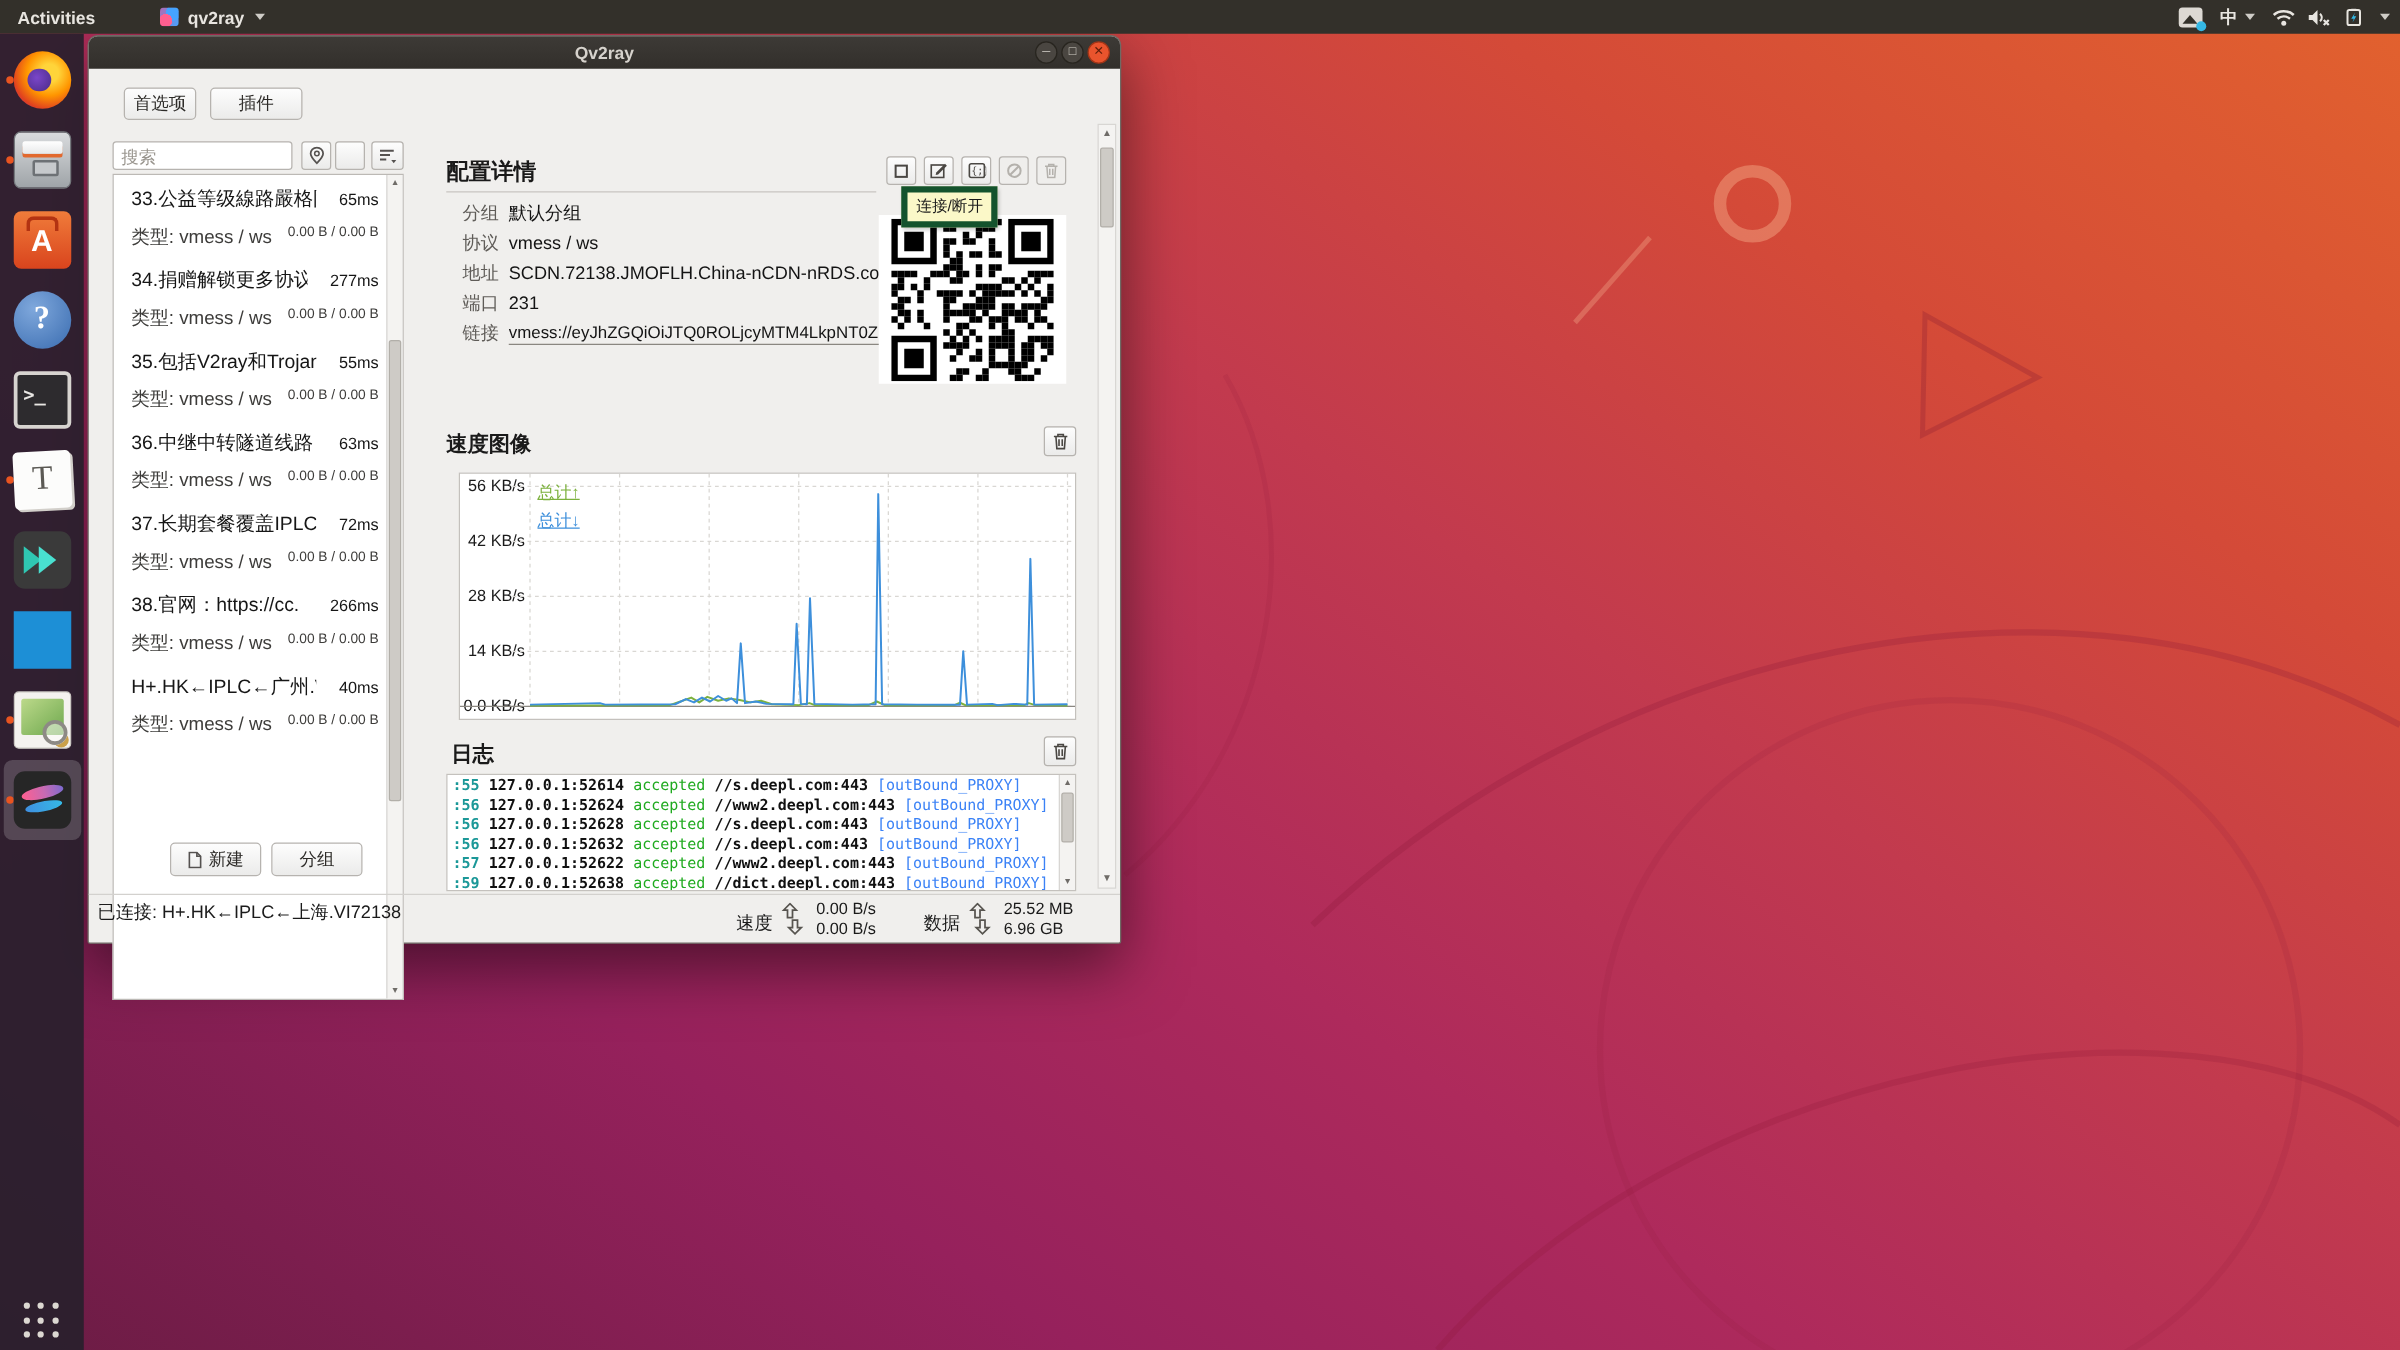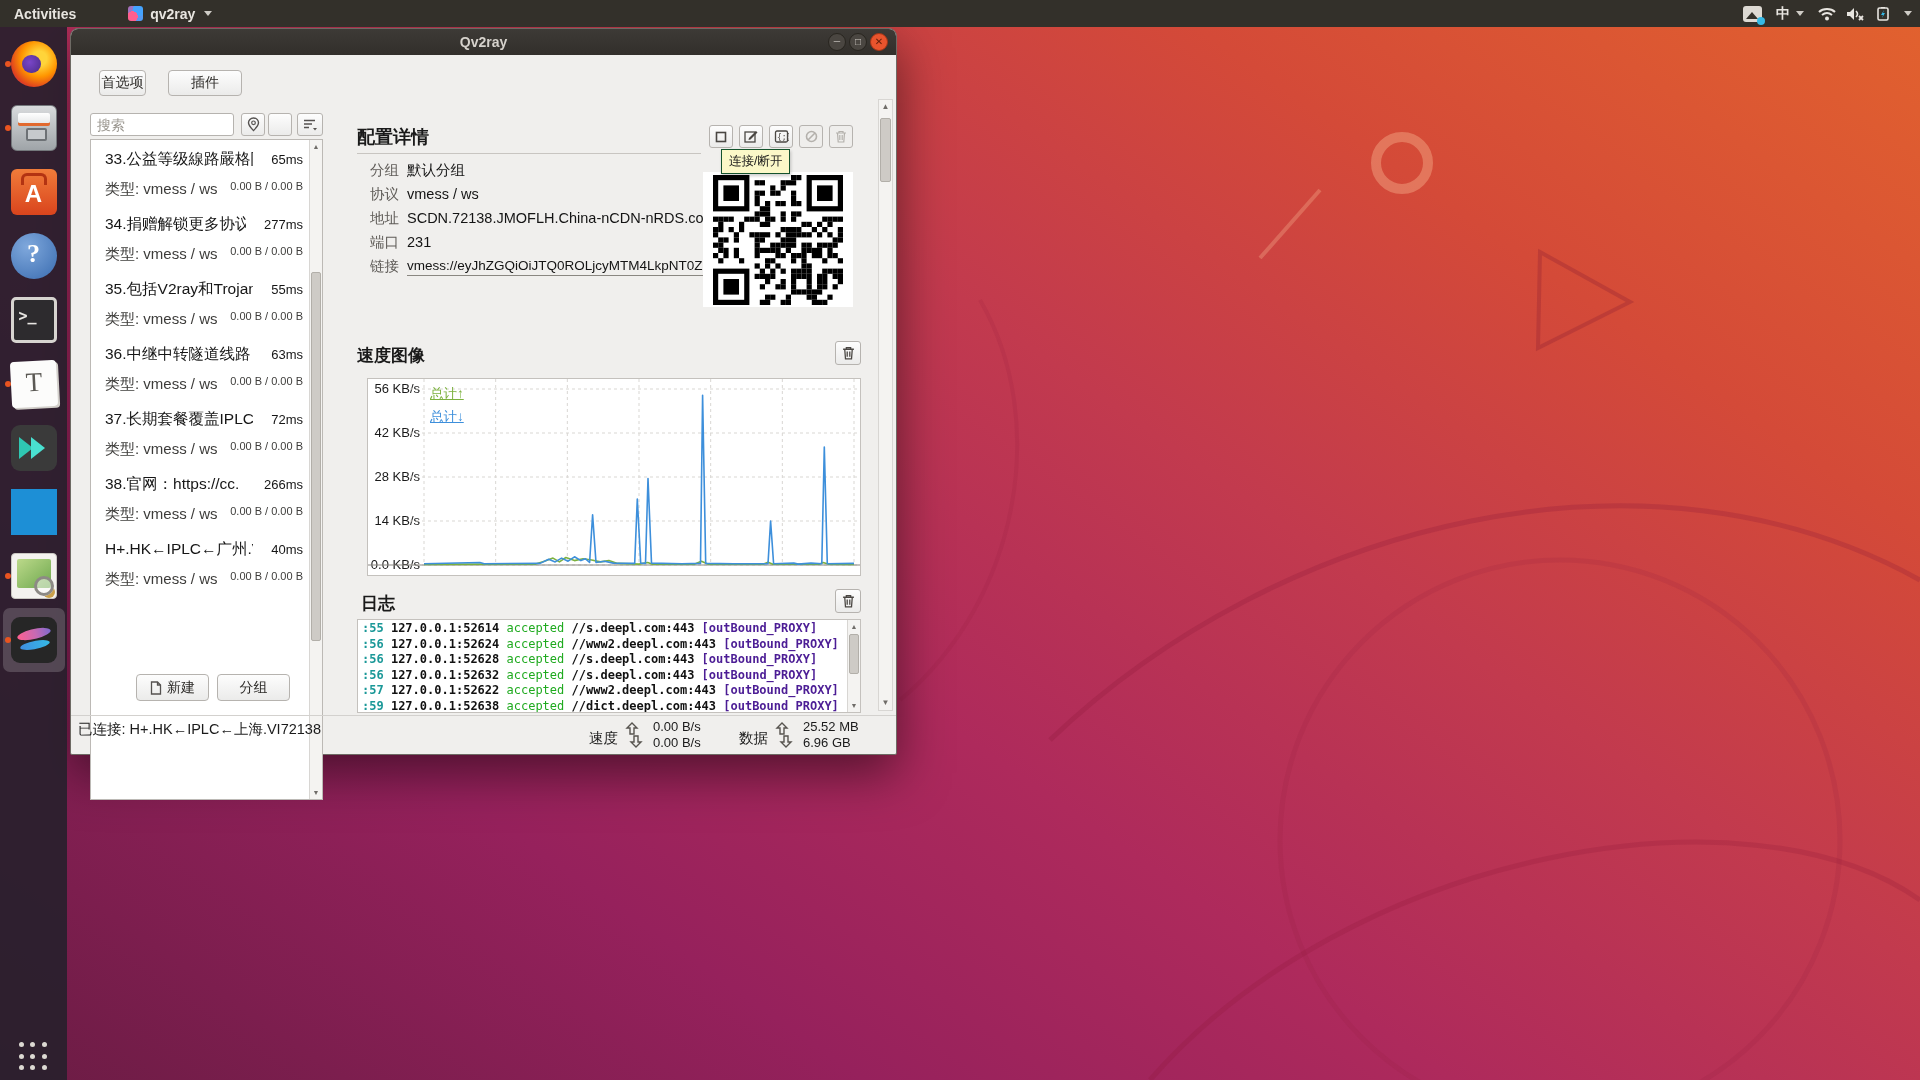"首选项" .btn-pref { width: 47px -> 58px }
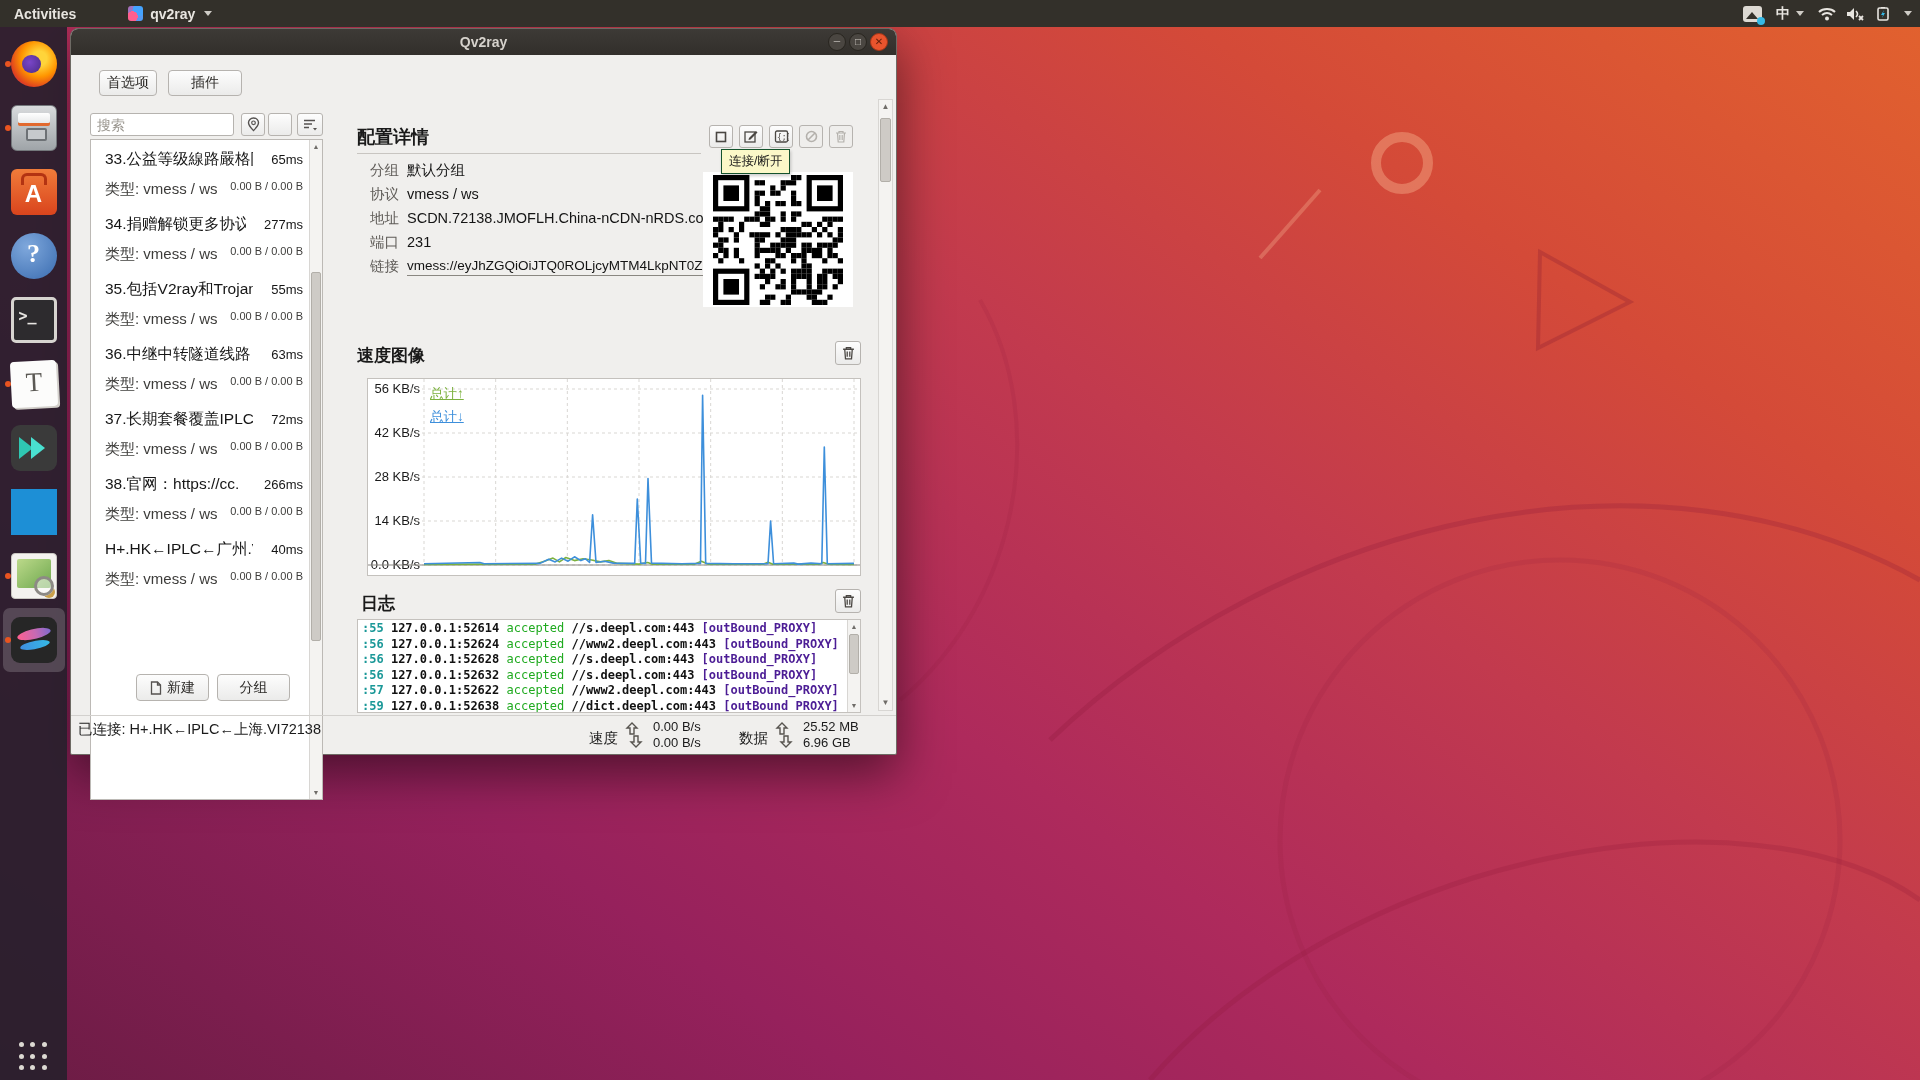"连接/断开" .tooltip { border: 1px solid #14532d -> 5px solid #14532d }
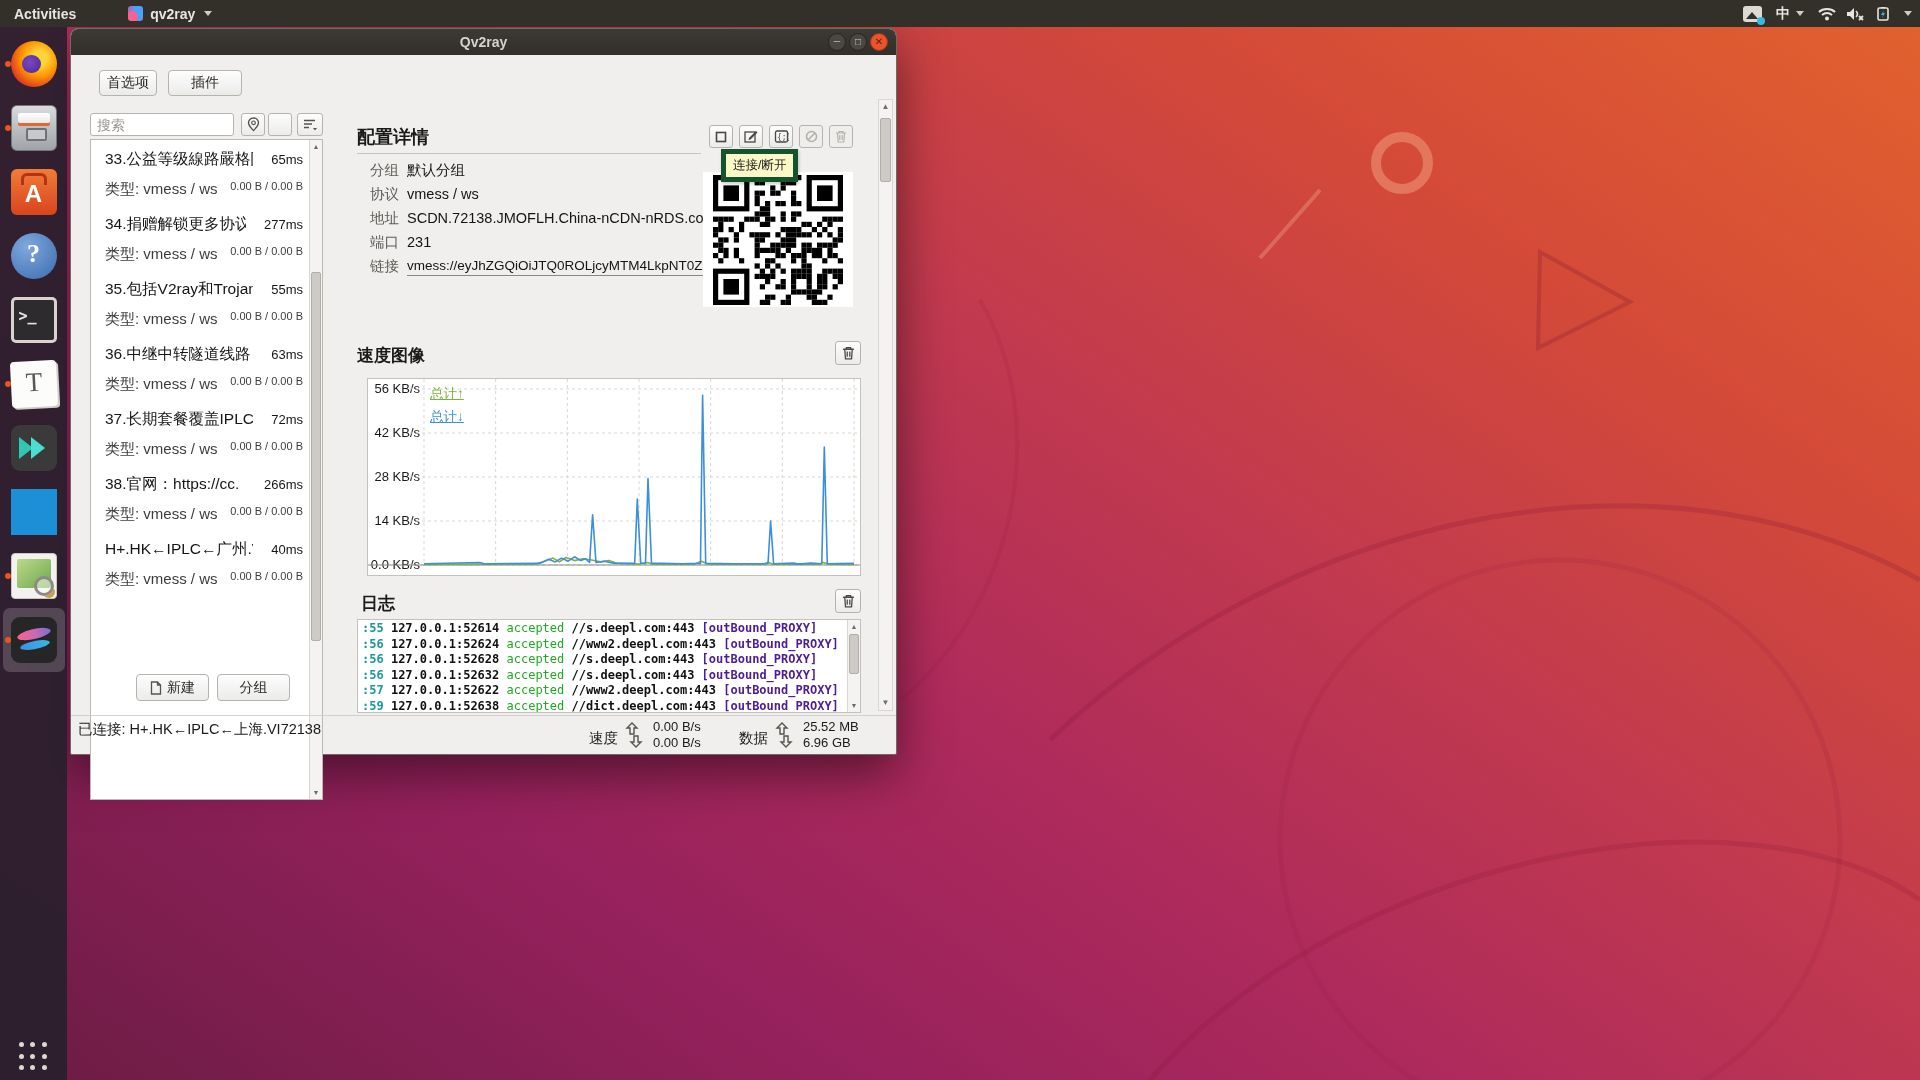"[outBound_PROXY]" .log-tag { color: #4c1d95 -> #3b82f6; font-weight: bold -> normal }
